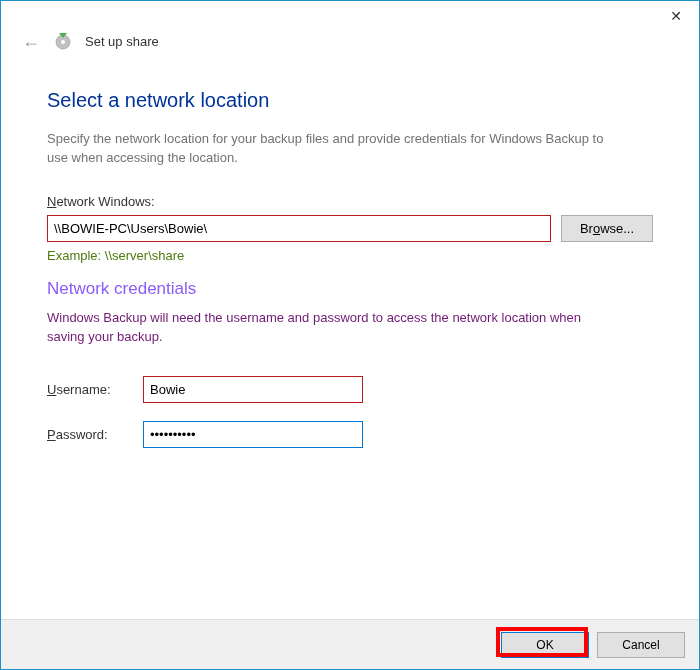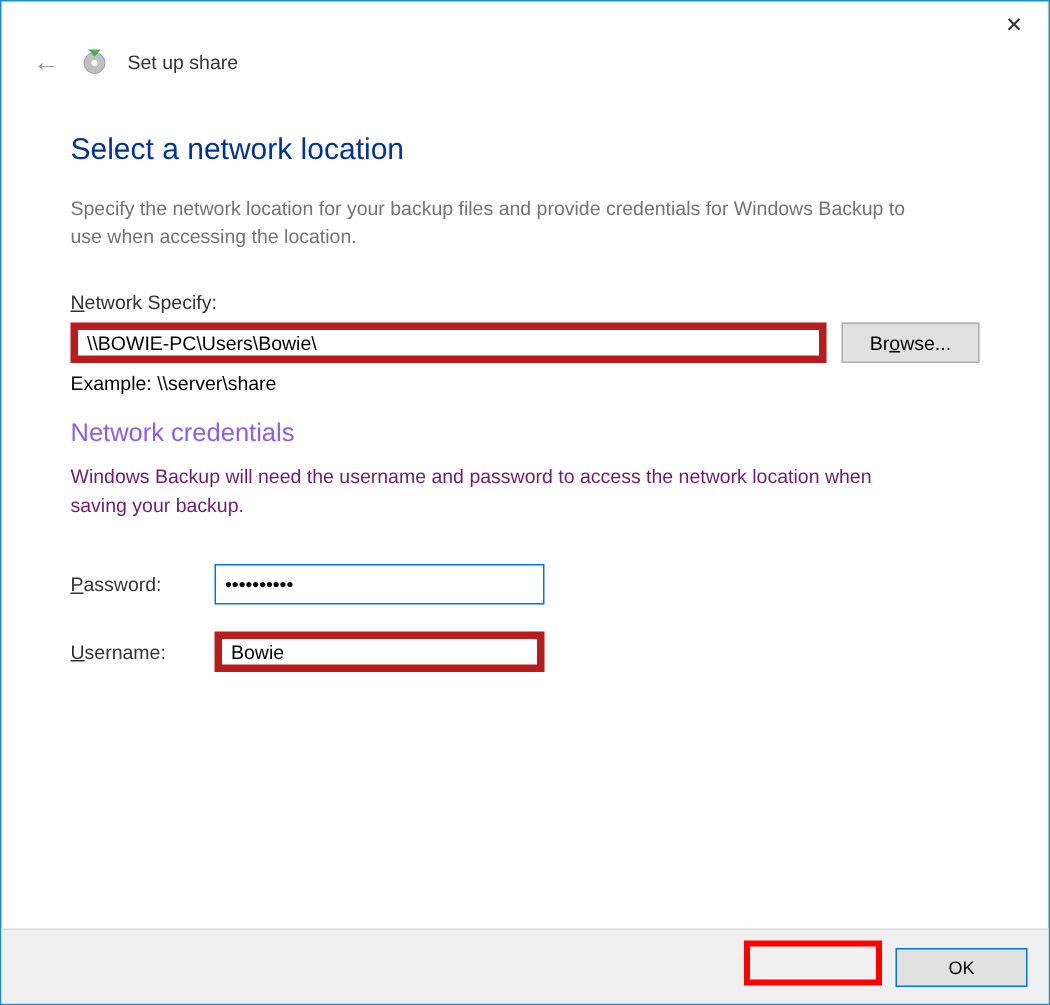"etwork Specify:" span { text: Specify -> Windows }
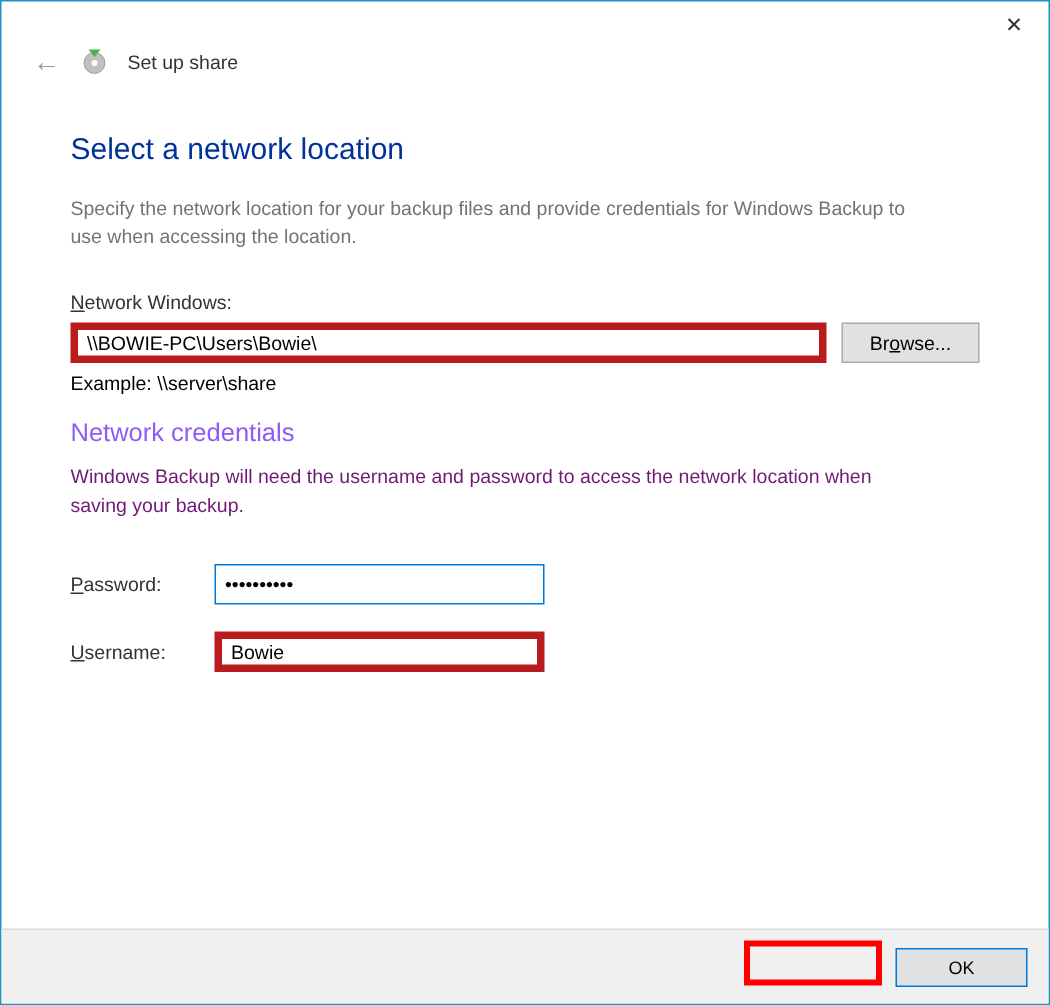"\\BOWIE-PC\Users\Bowie\" .text-input { border: 5px solid #b91c1c -> 1px solid #b91c1c }
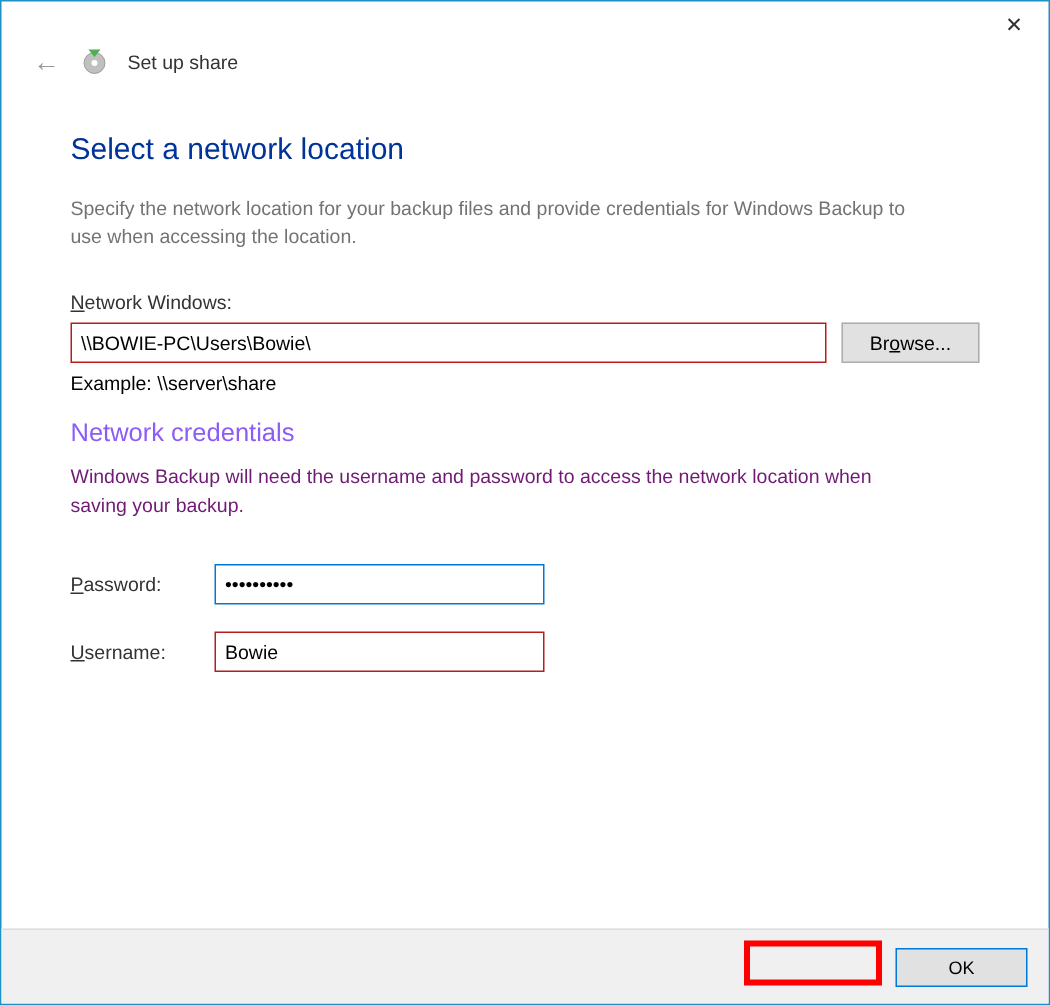"Example: \\server\share" .example { color: #000000 -> #4d7c0f }
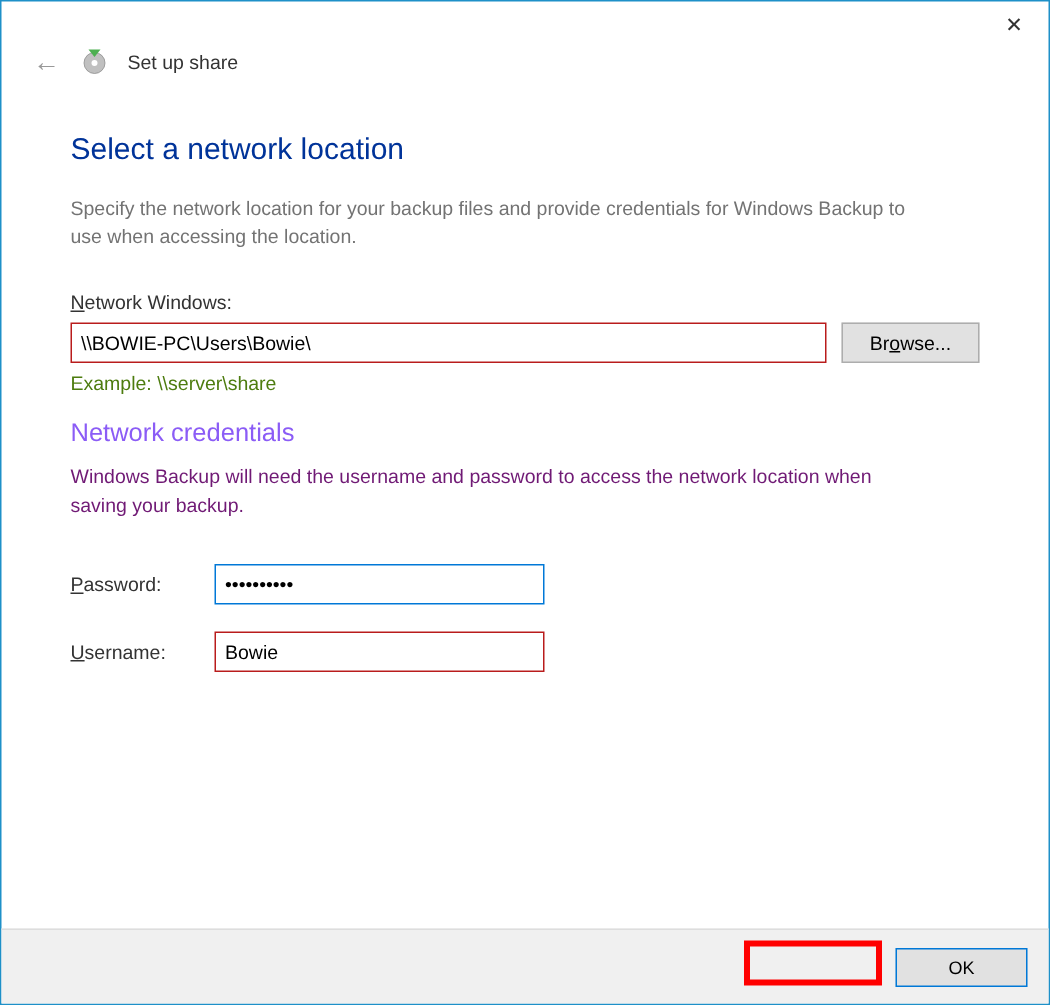"Password:" div.cred-row { order: before "Username:" -> after "Username:" }
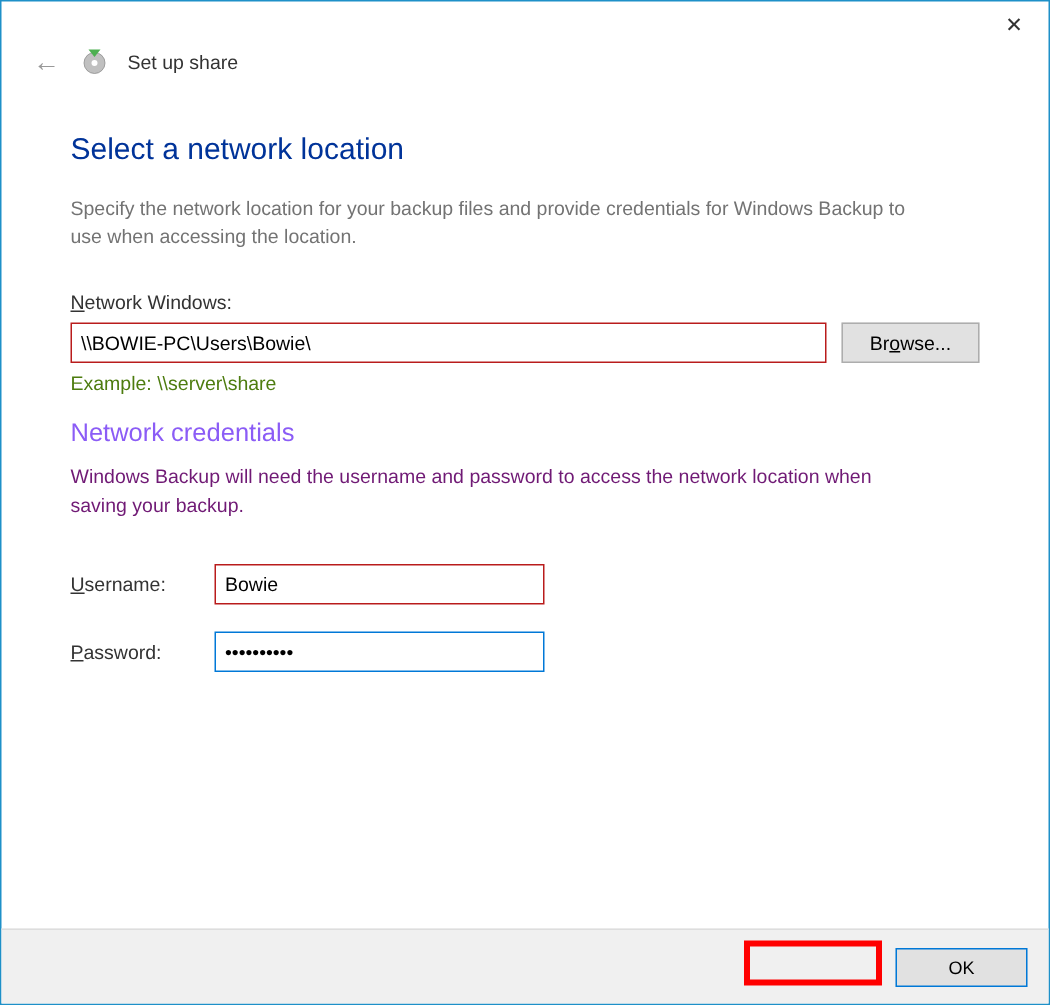"Cancel" button.dlg-btn { html: none -> <button>Cancel</button> }
